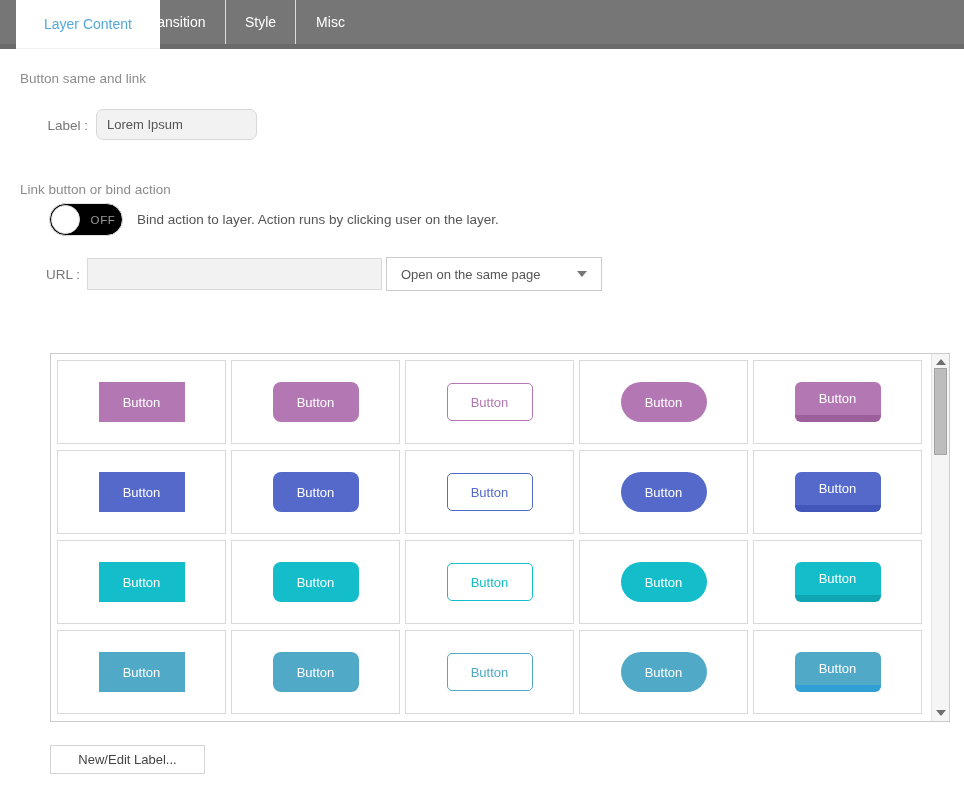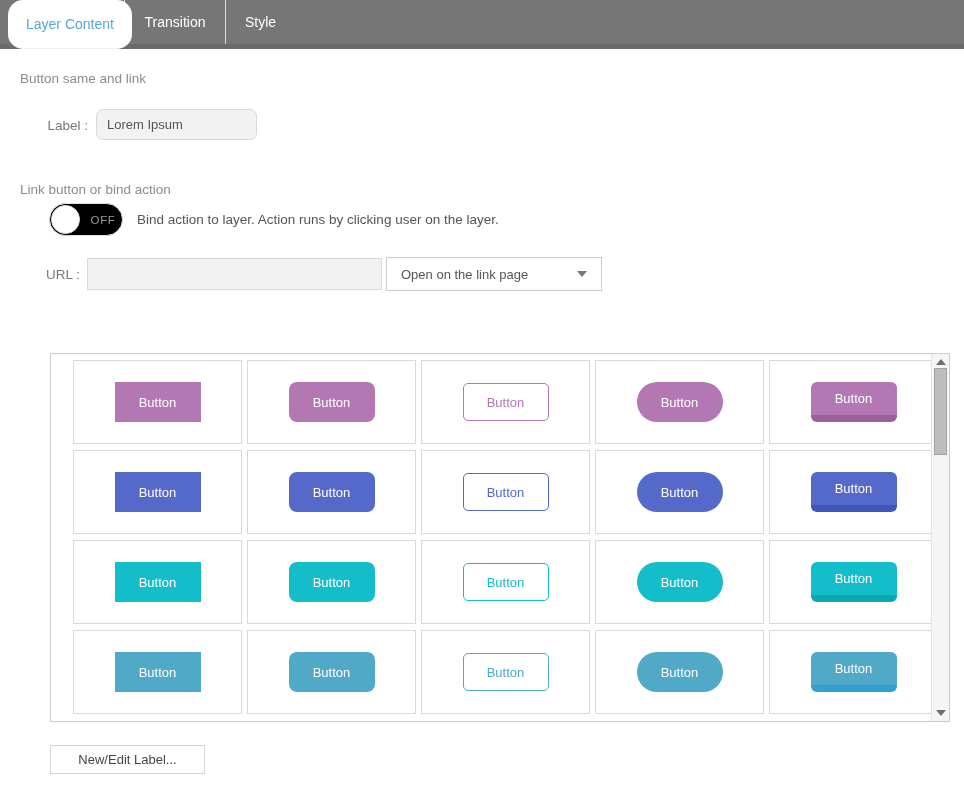"Layer Content" .tab-lc { border-radius: 15px -> none; left: 8px -> 16px; width: 124px -> 144px }
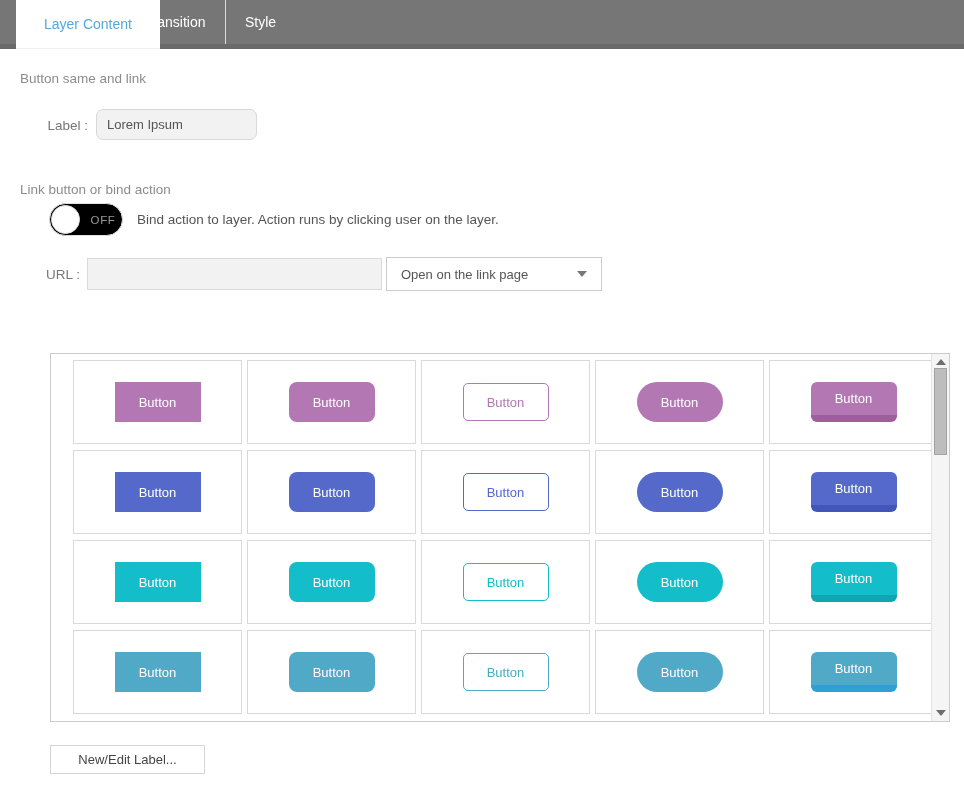"Misc" div.tab { html: none -> <div>Misc</div> }
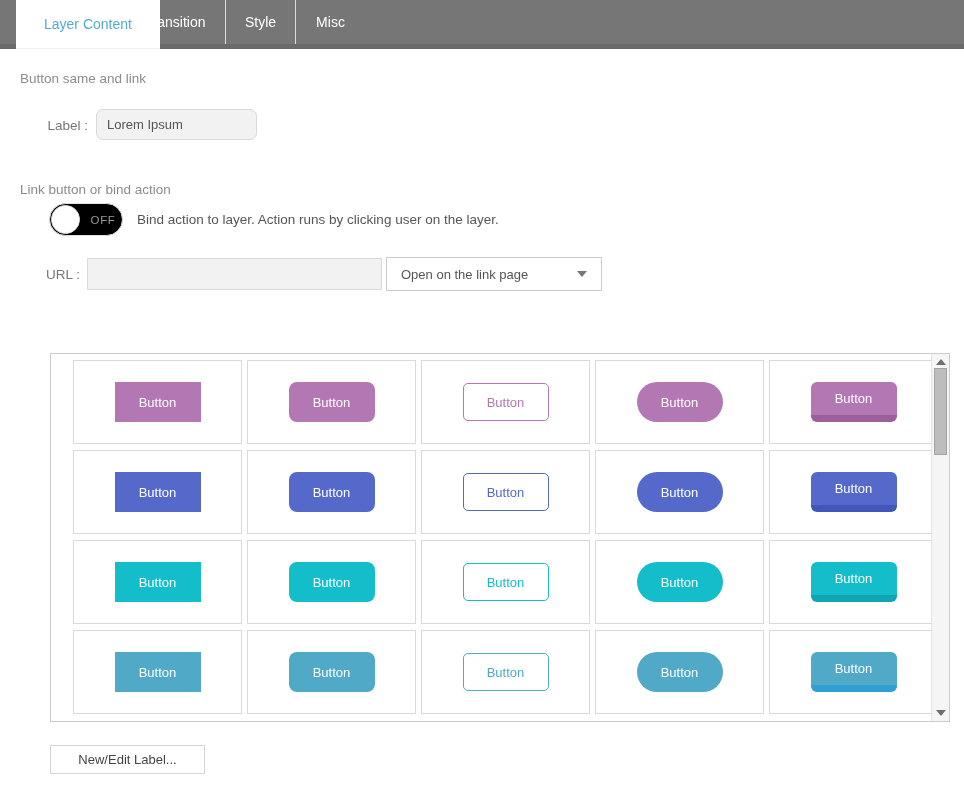"Open on the link page" div.select-value { text: link -> same }
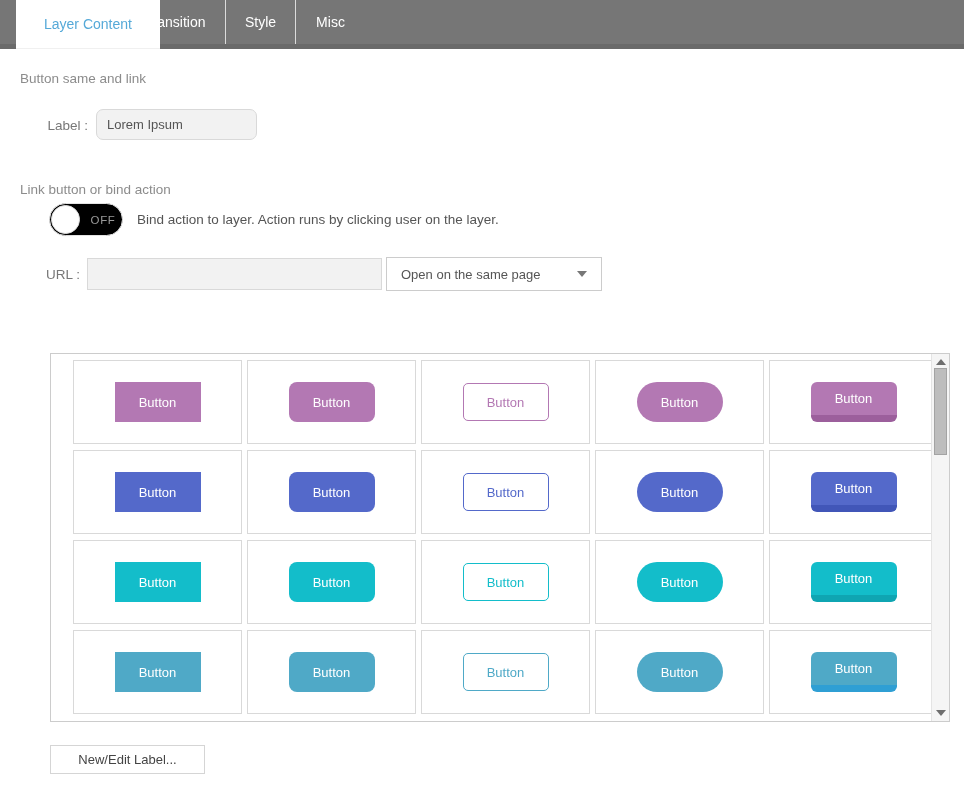"Button" .cell { margin-left: 16px -> none }
